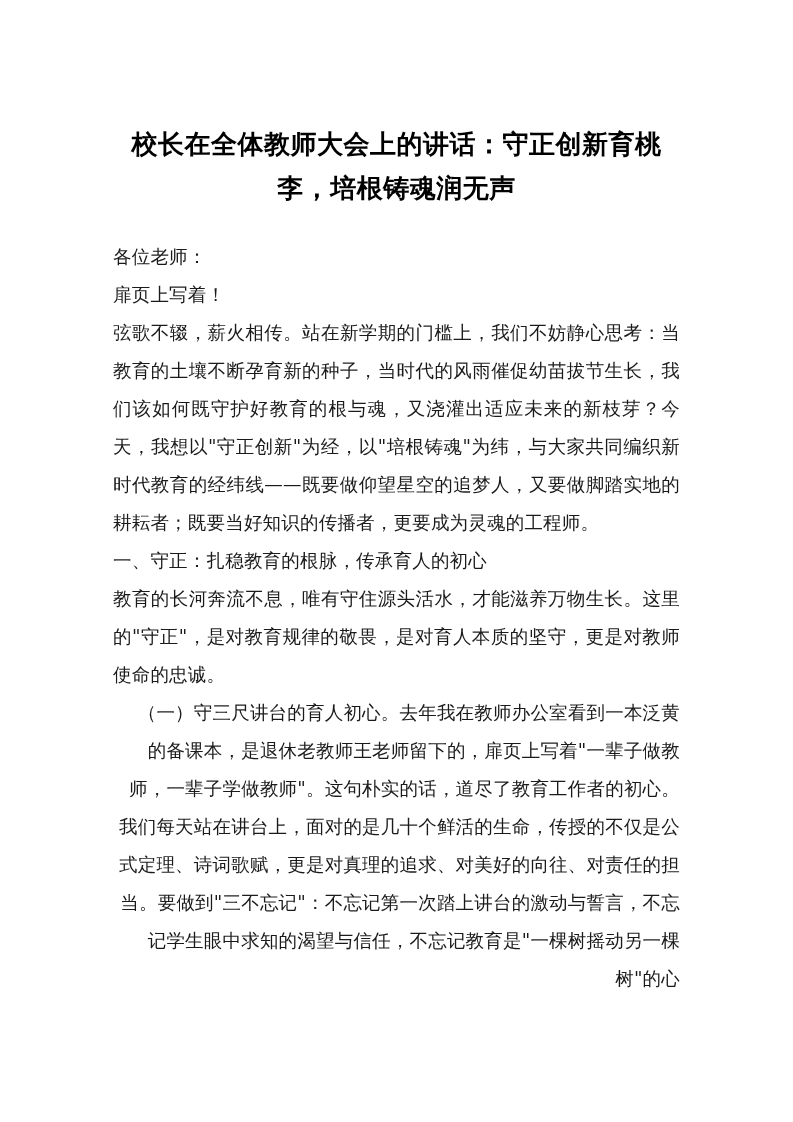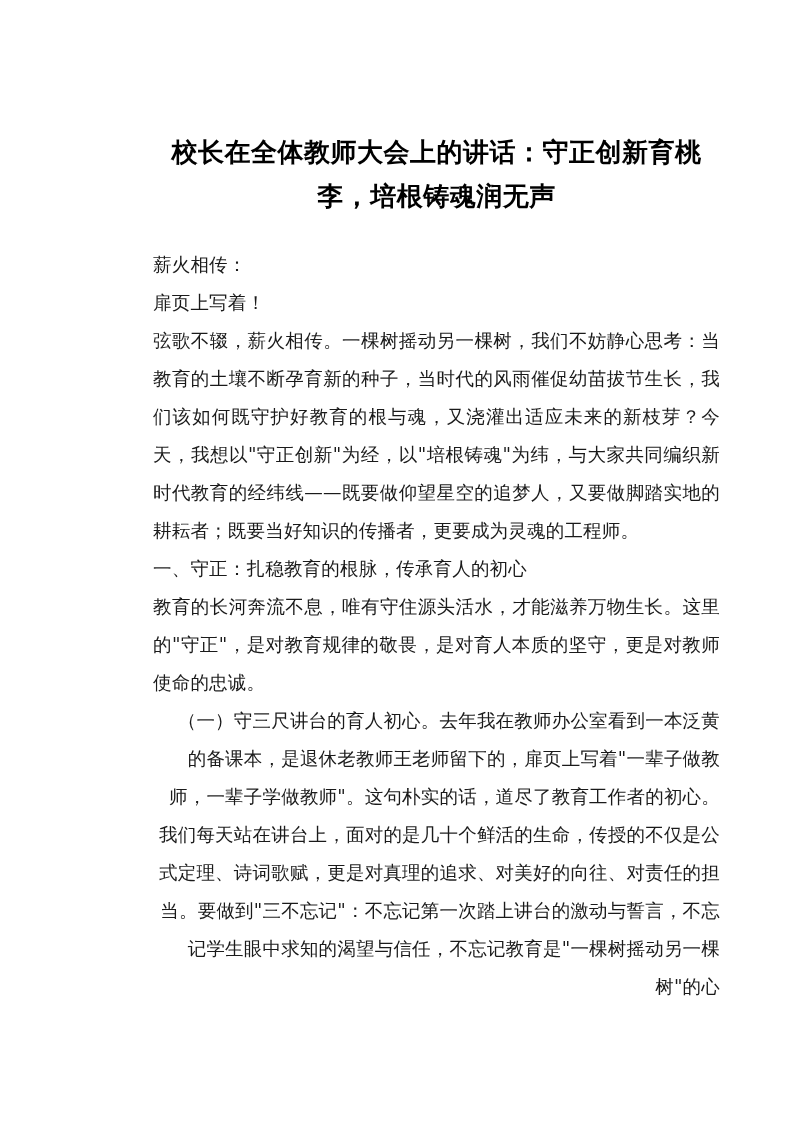"校长在全体教师大会上的讲话：守正创新育桃李，培根铸魂润无声" .content { margin-left: 40px -> none; top: 8px -> 0 }
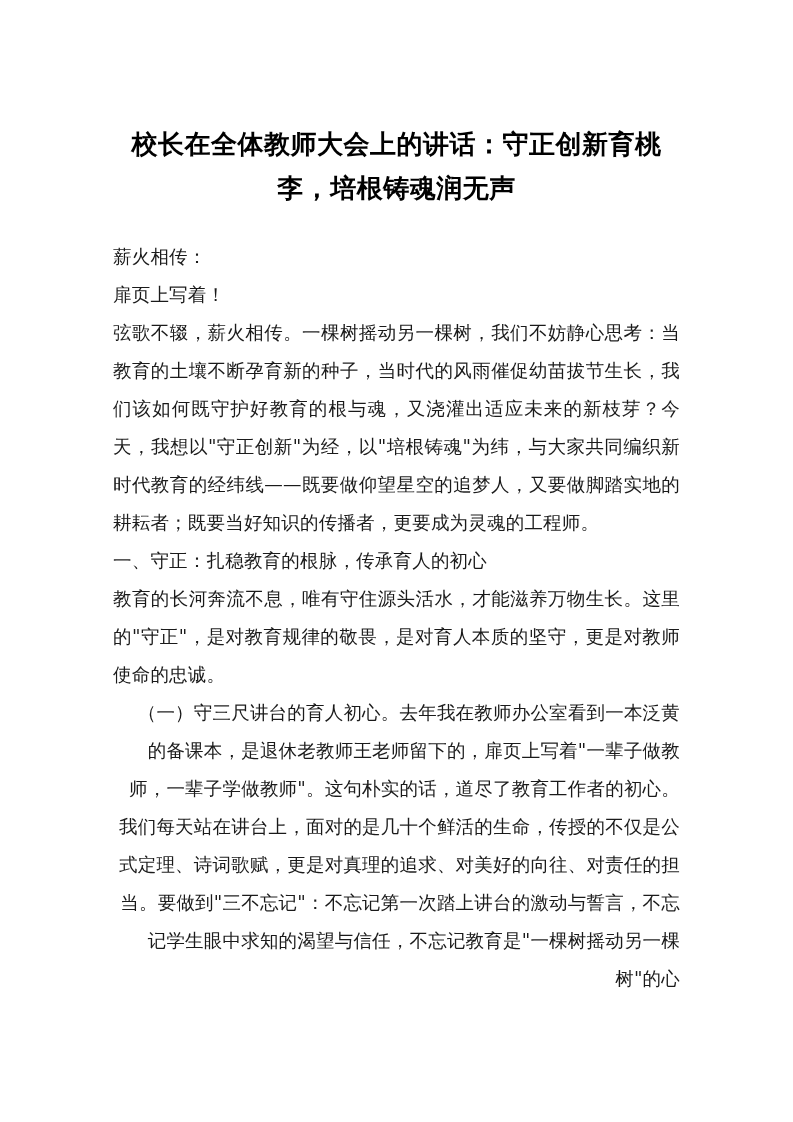"薪火相传：" p.para { text: 薪火相传 -> 各位老师 }
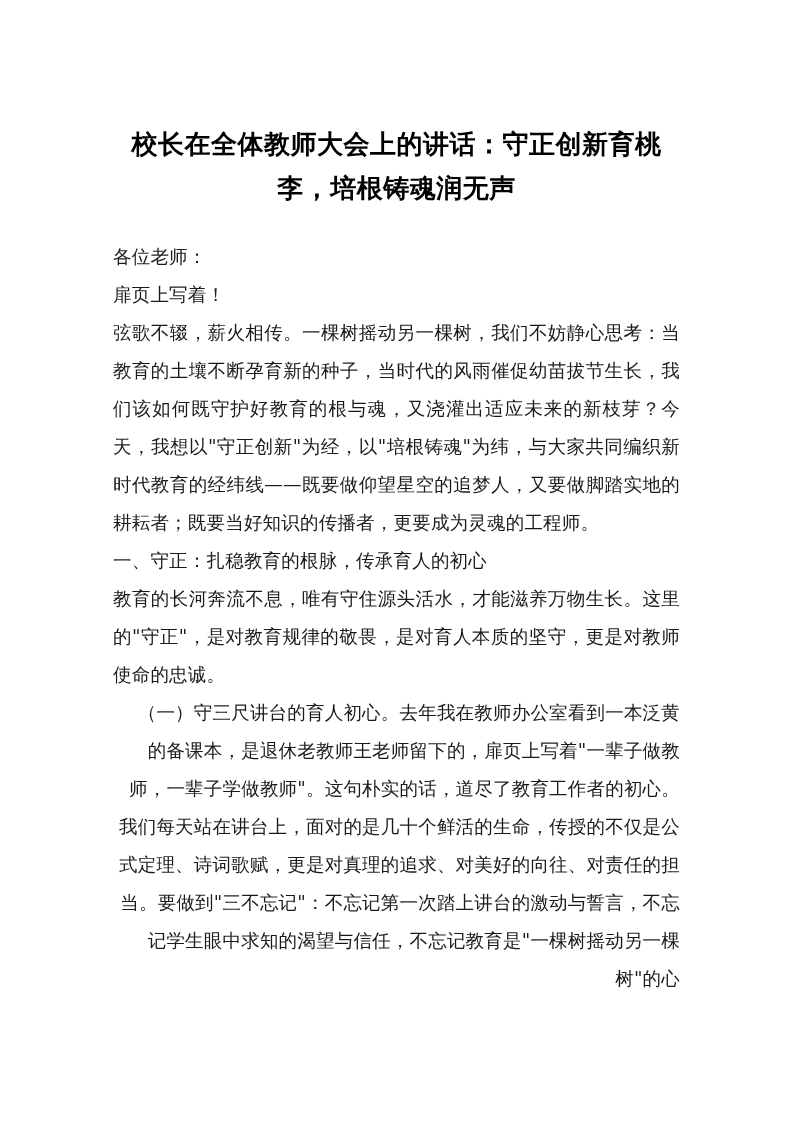"弦歌不辍，薪火相传。一棵树摇动另一棵树，我们不妨静心思考：当教育的土壤不断孕育新" p.para { text: 一棵树摇动另一棵树 -> 站在新学期的门槛上 }
